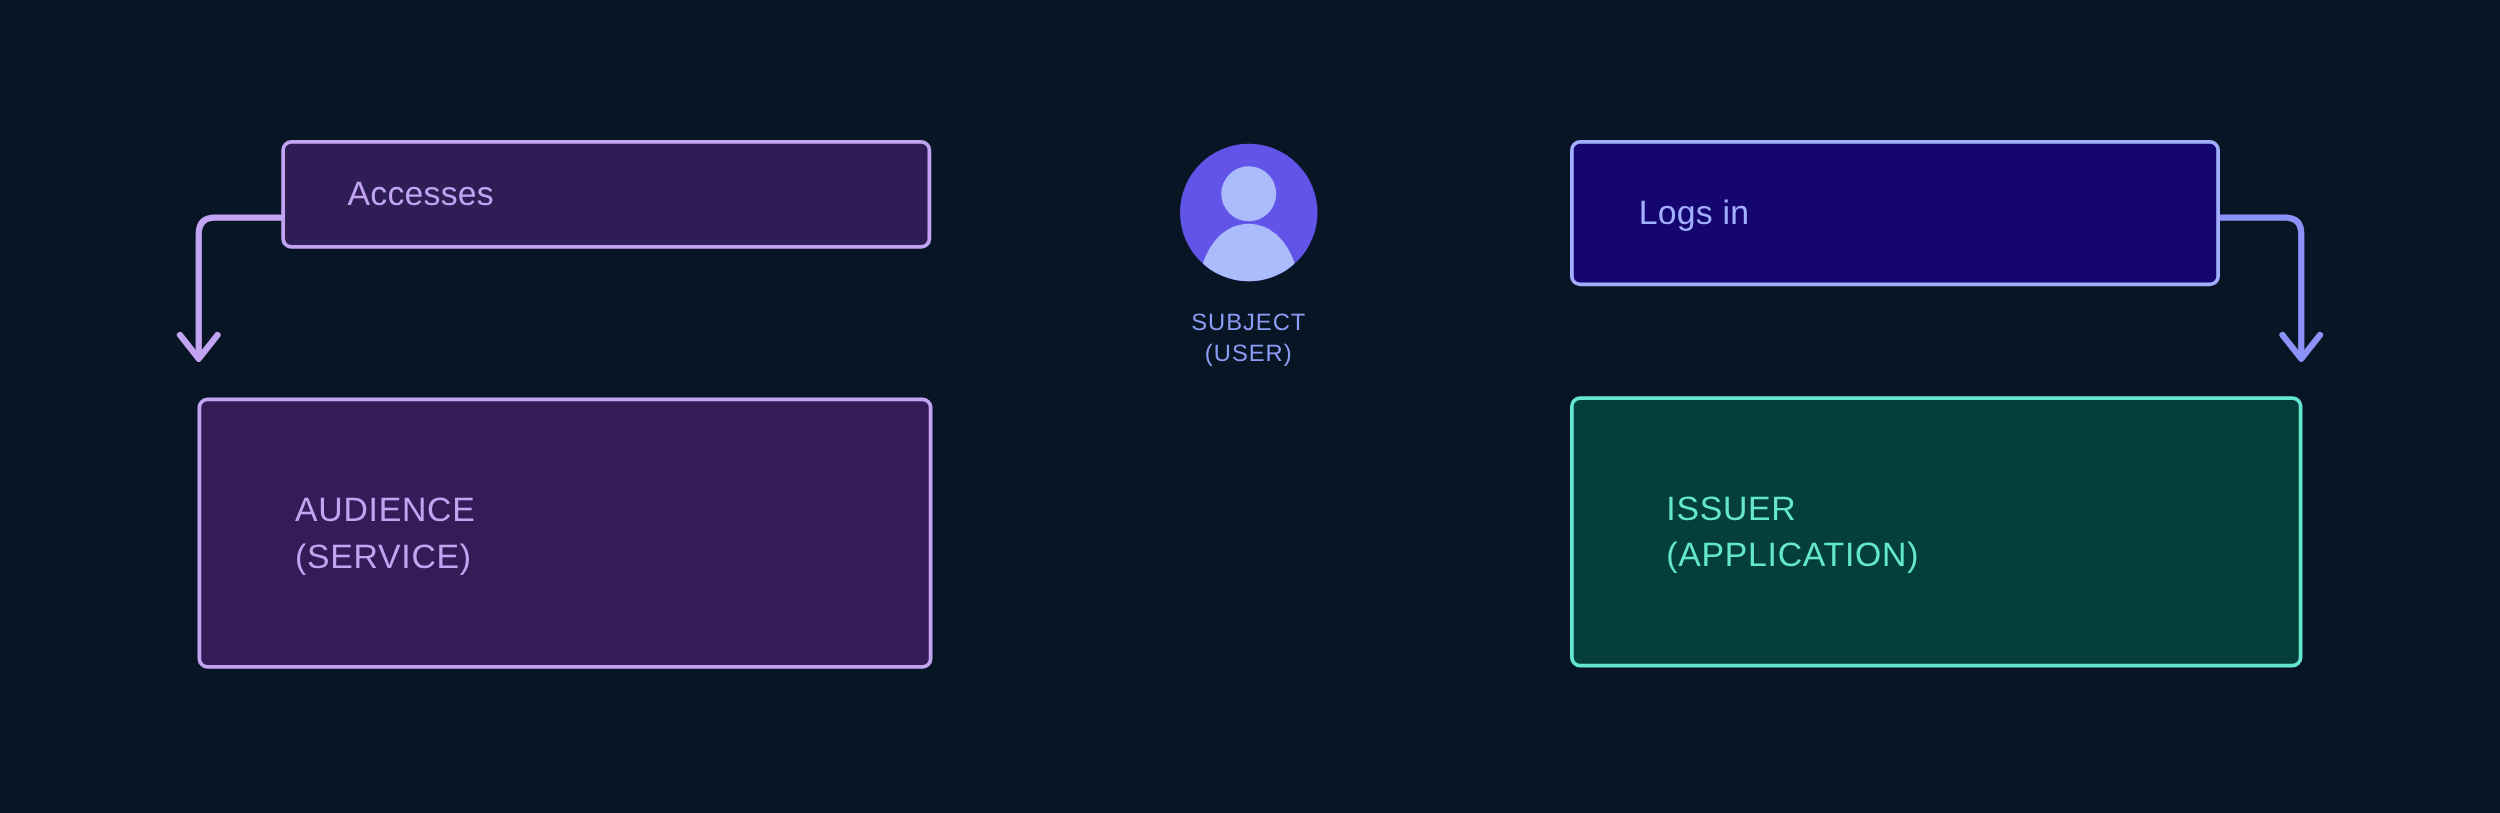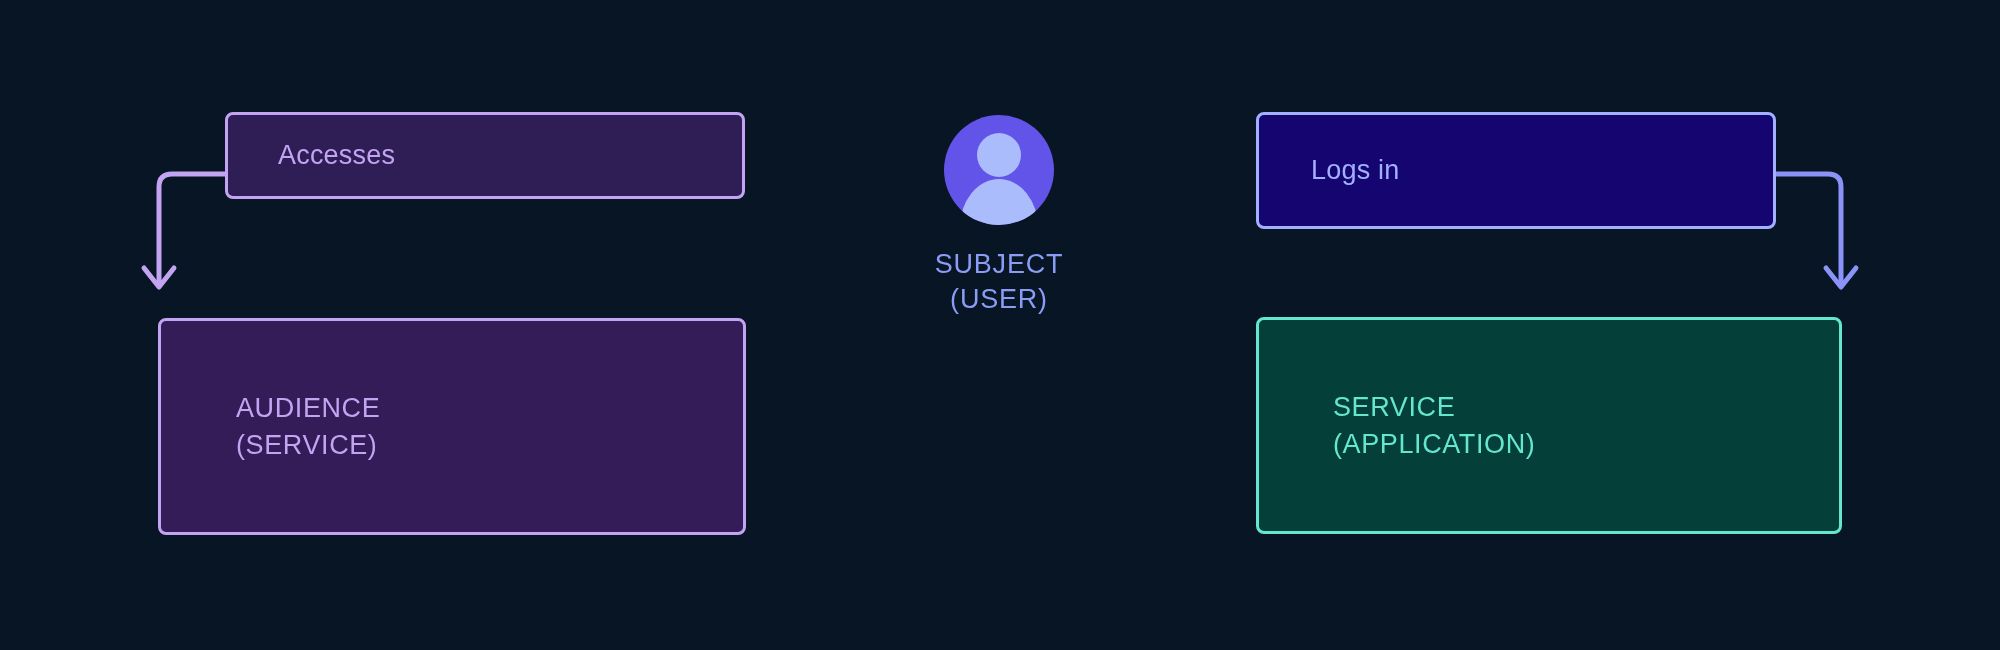"SUBJECT" #subject-label { font-size: 27px -> 19px }
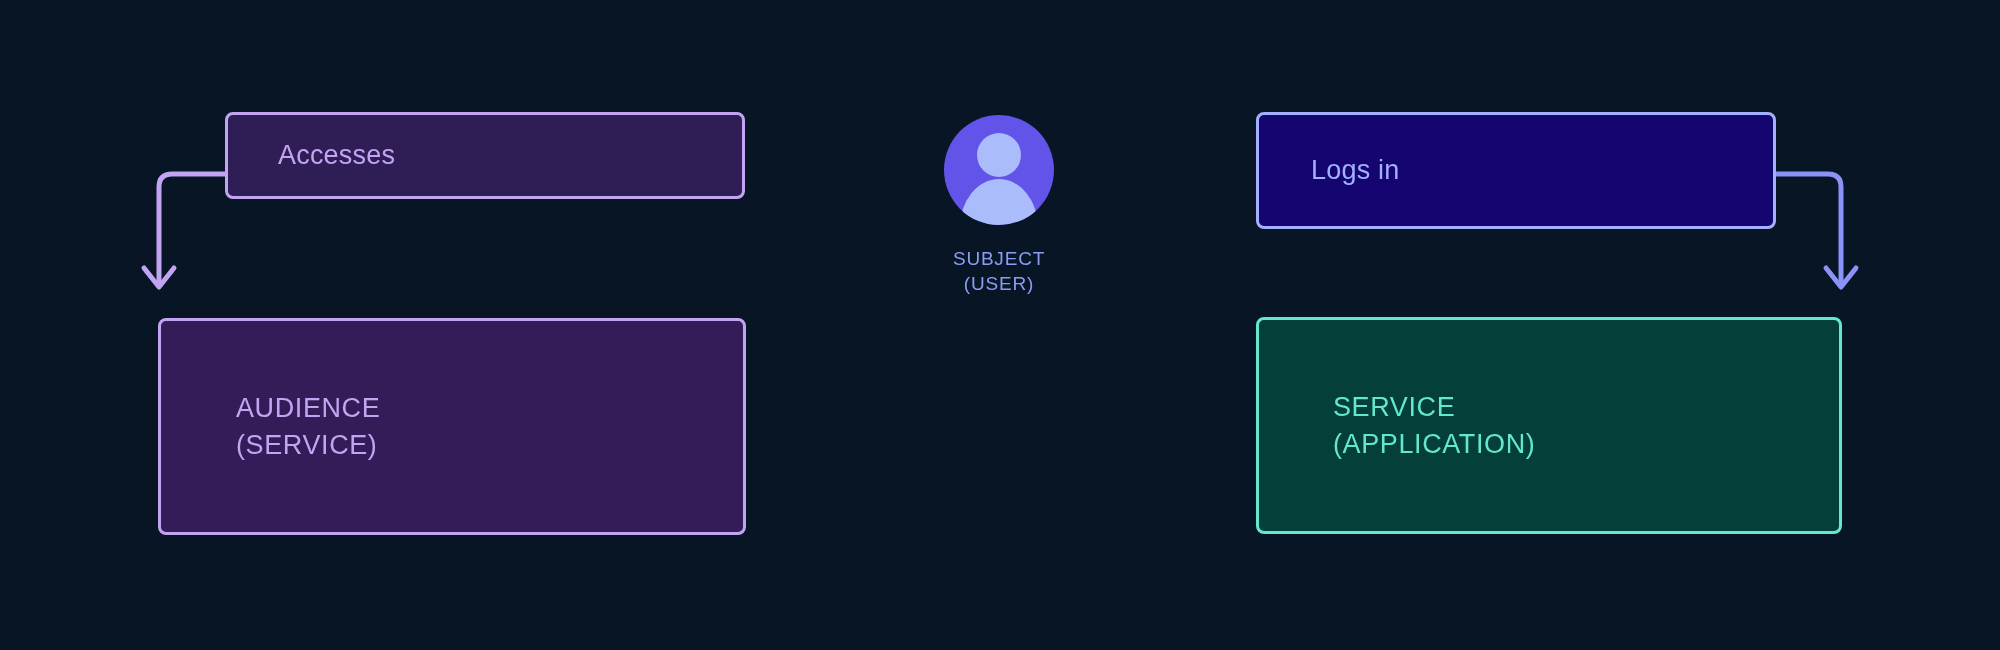"SERVICE" div.node-text { text: SERVICE -> ISSUER }
